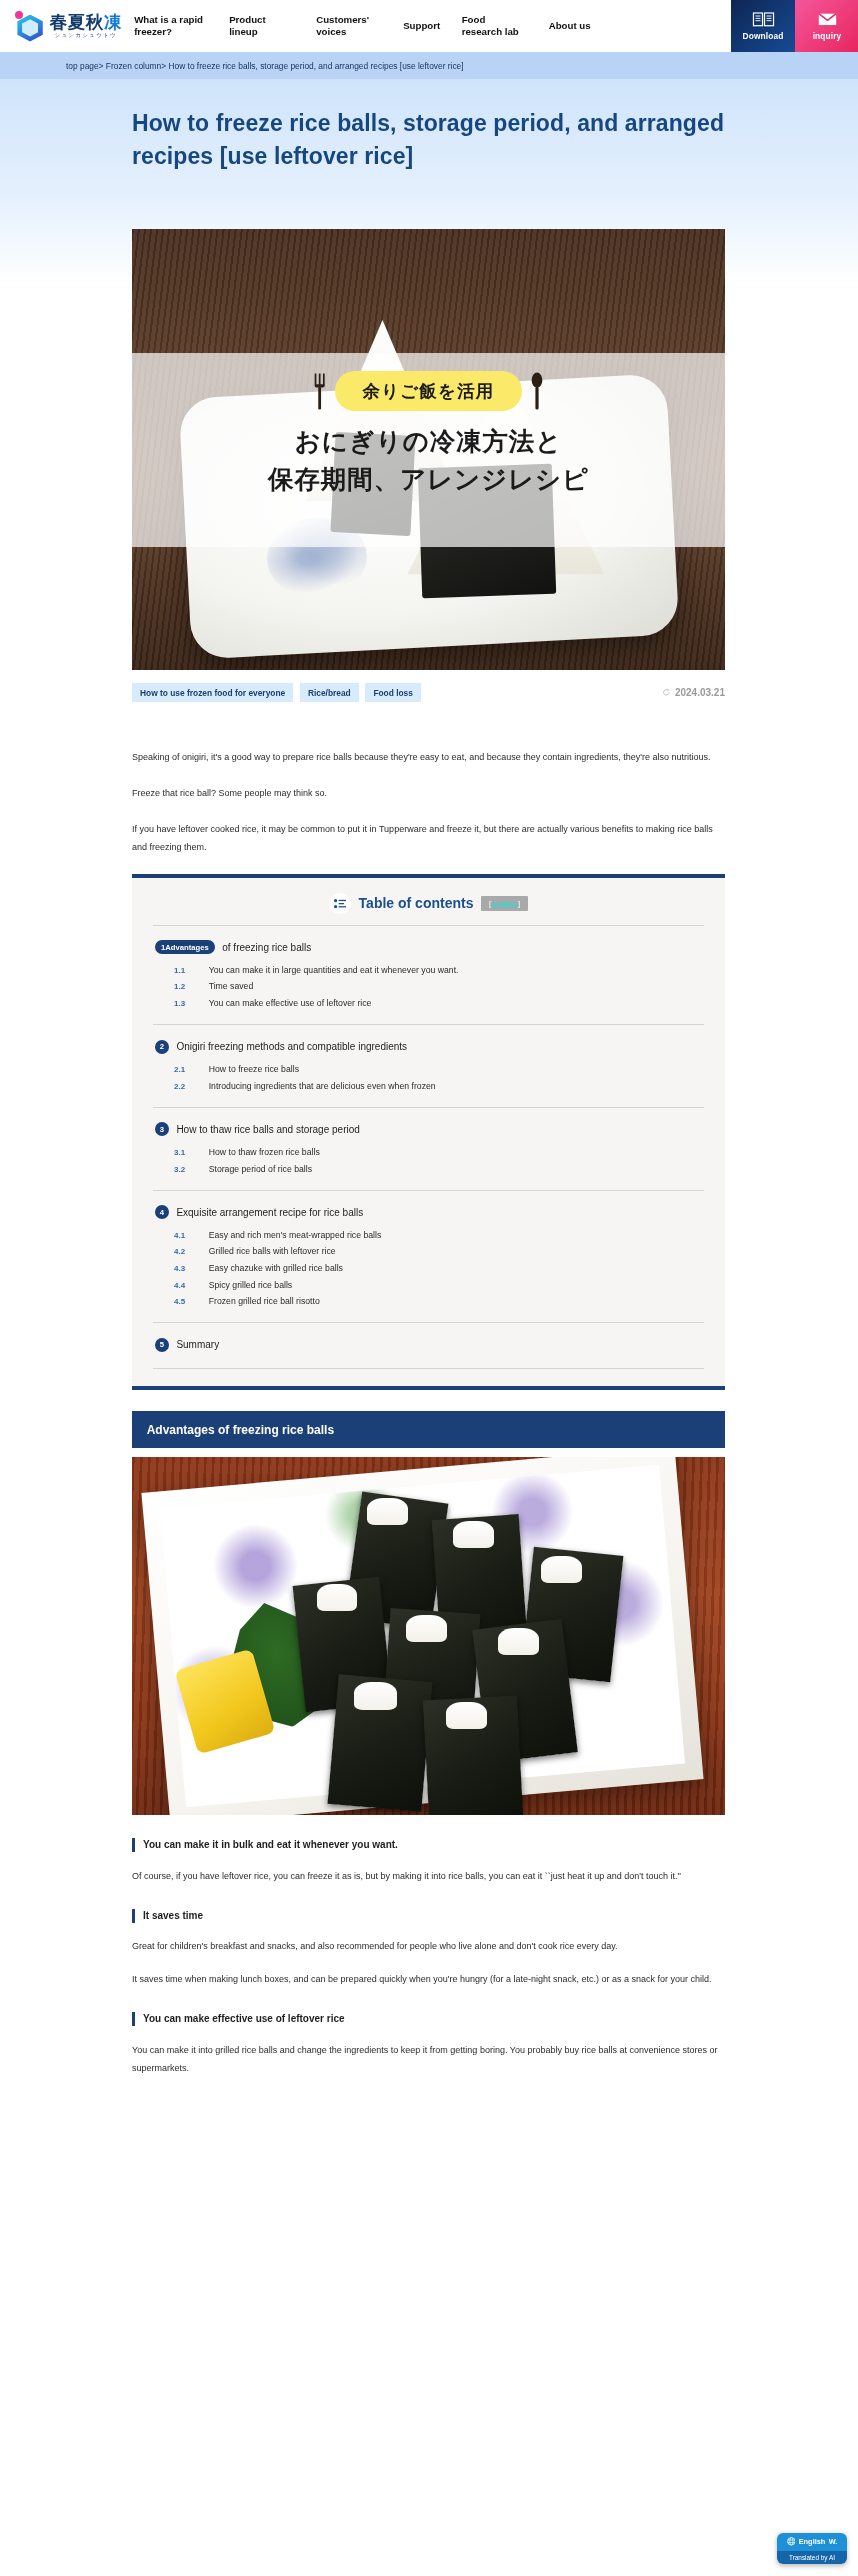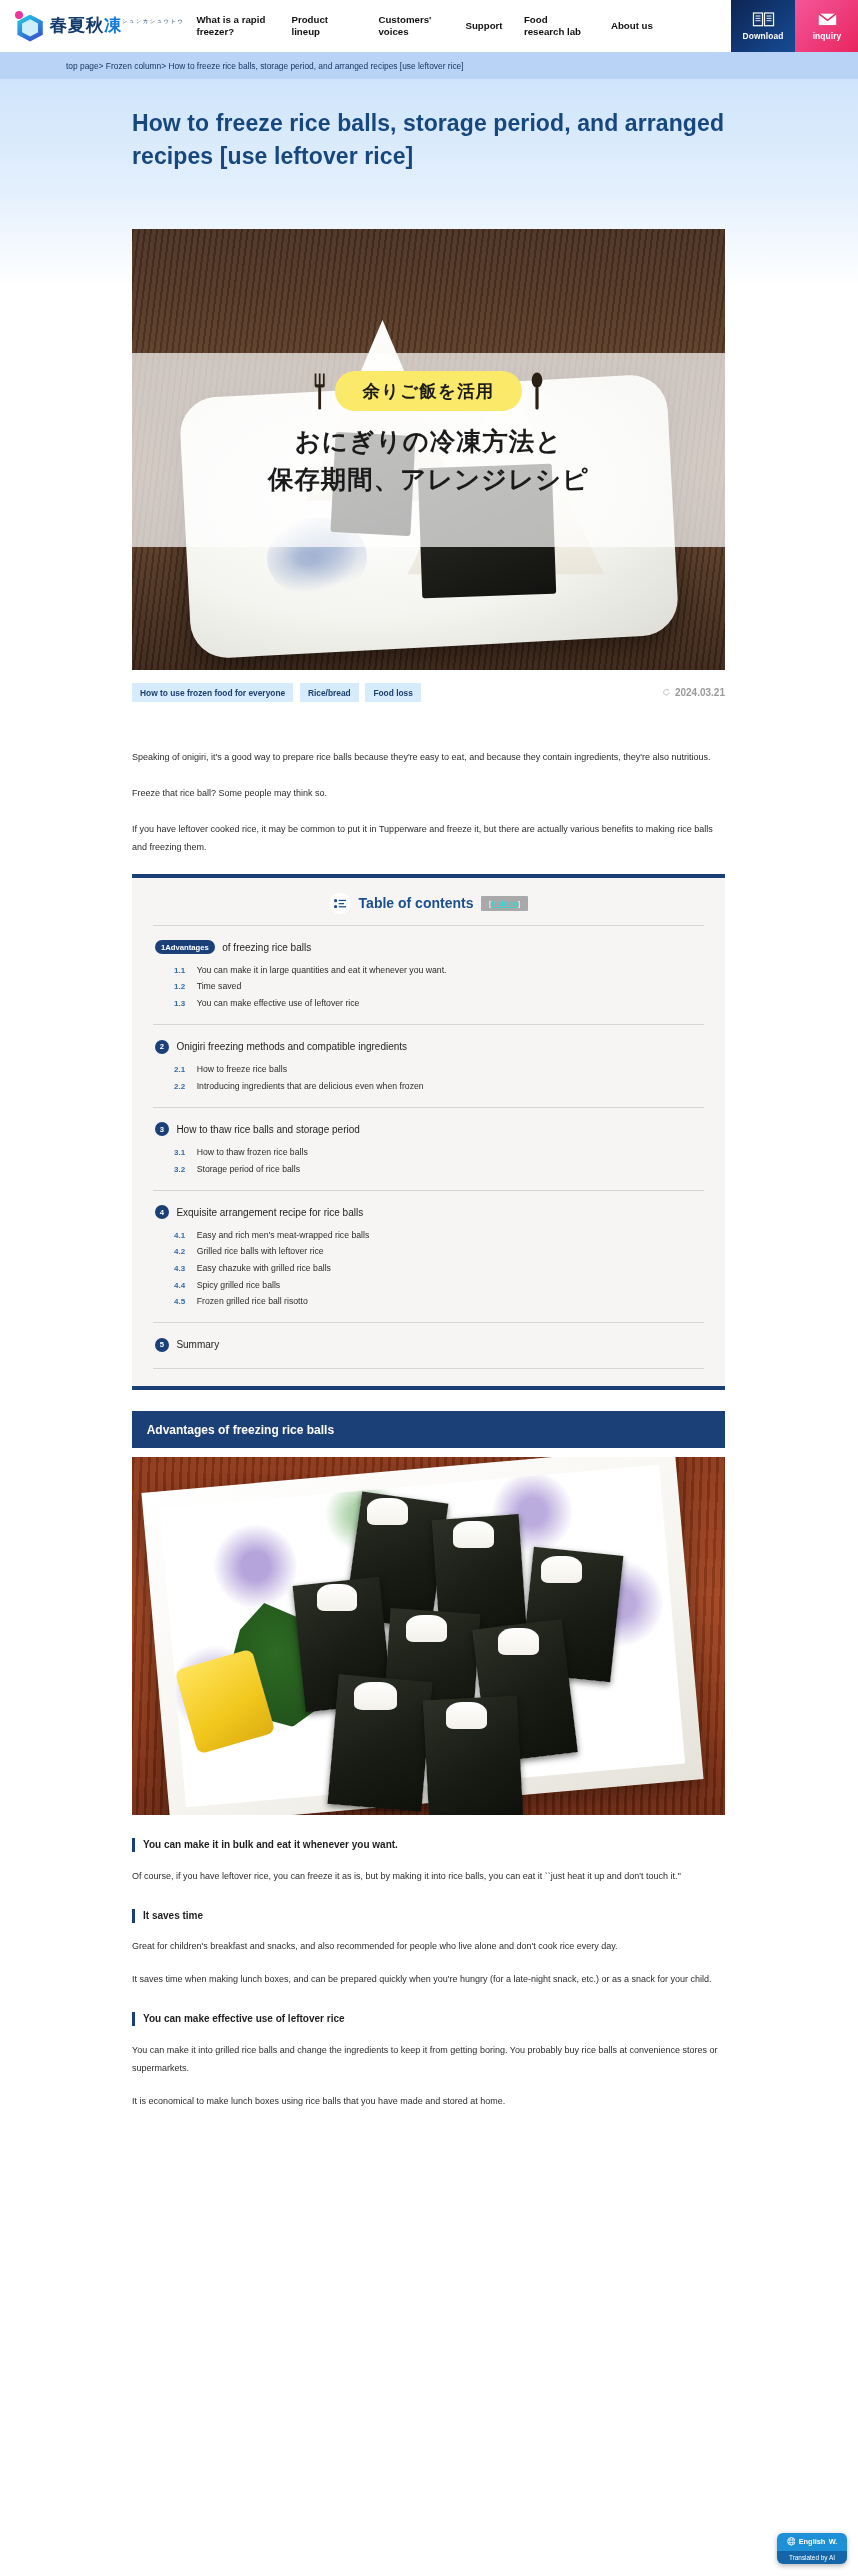"春夏秋凍" .logo-text { flex-direction: row -> column }
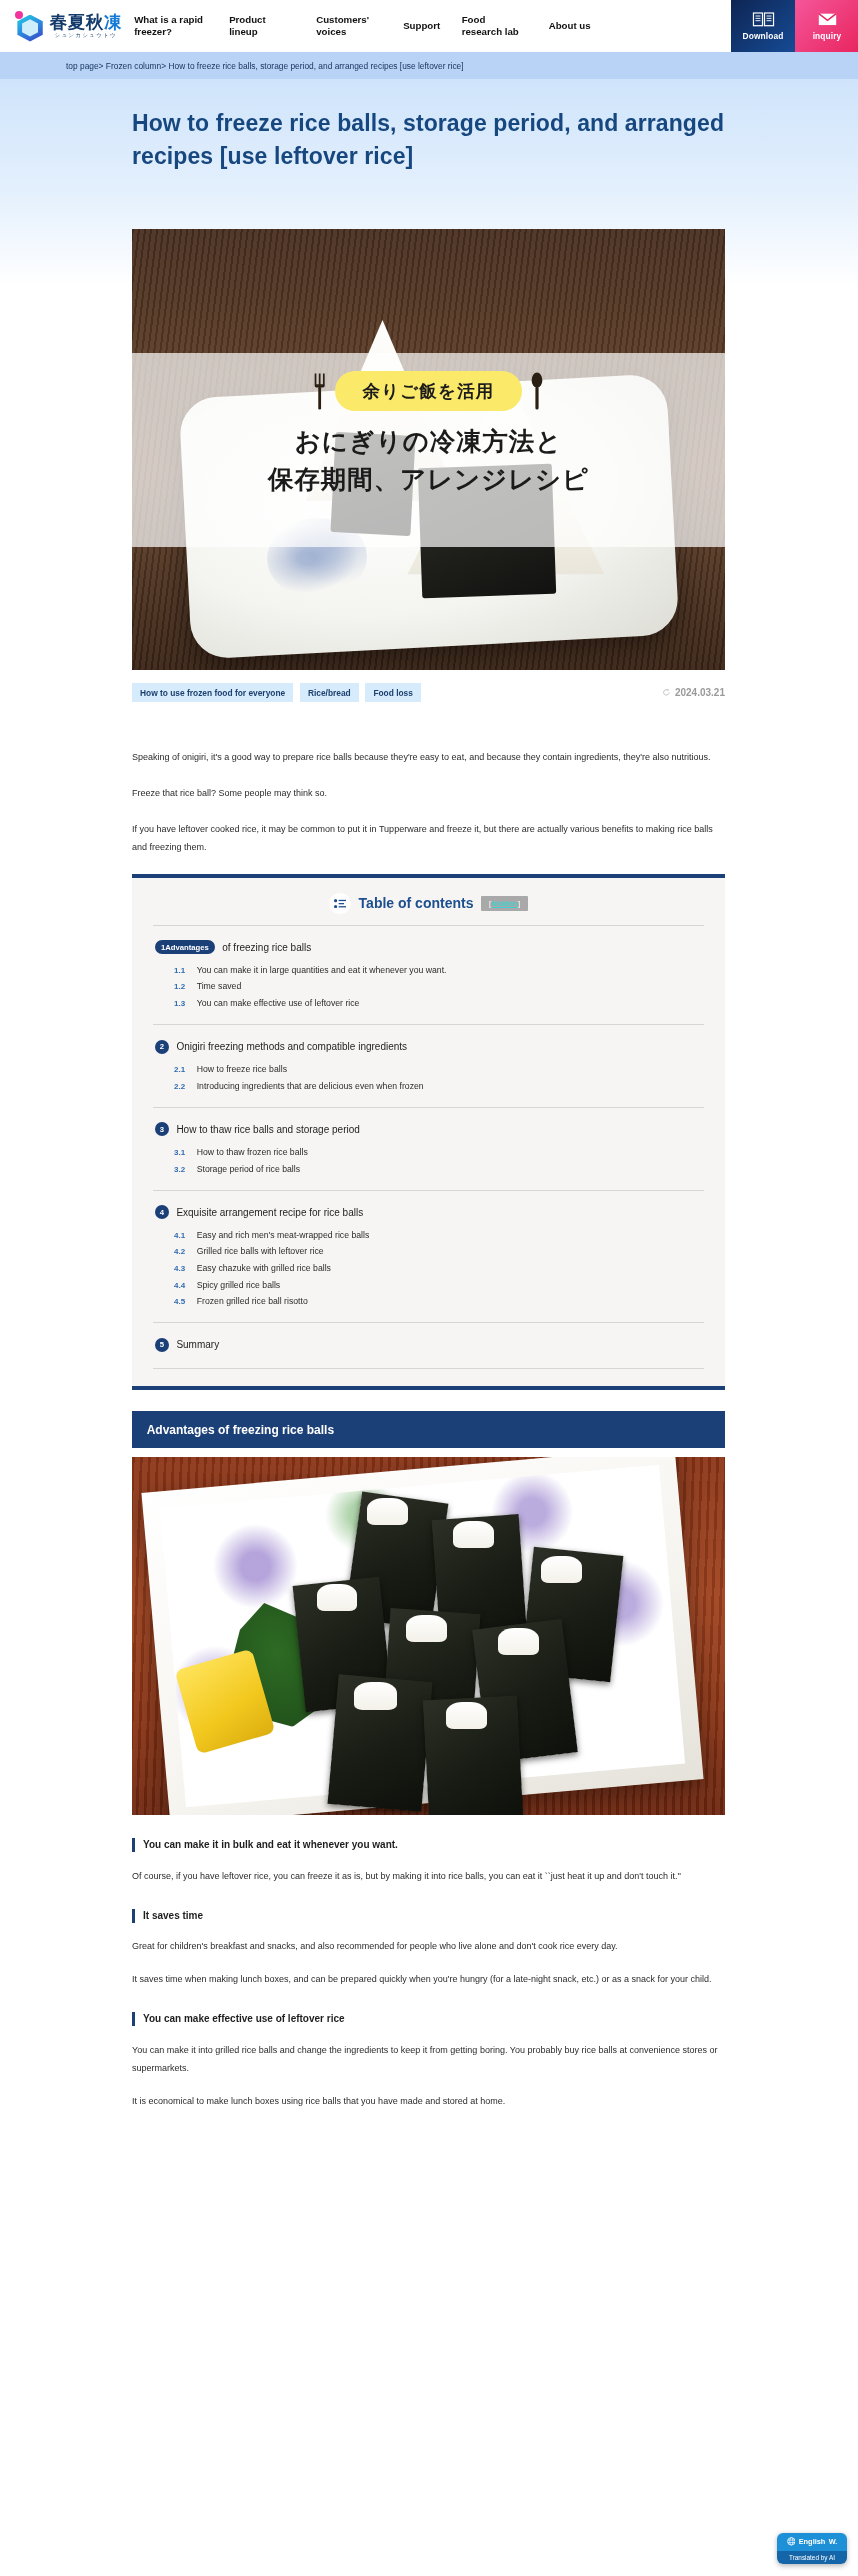"1.1" .toc-l2 { gap: 8px -> 20px }
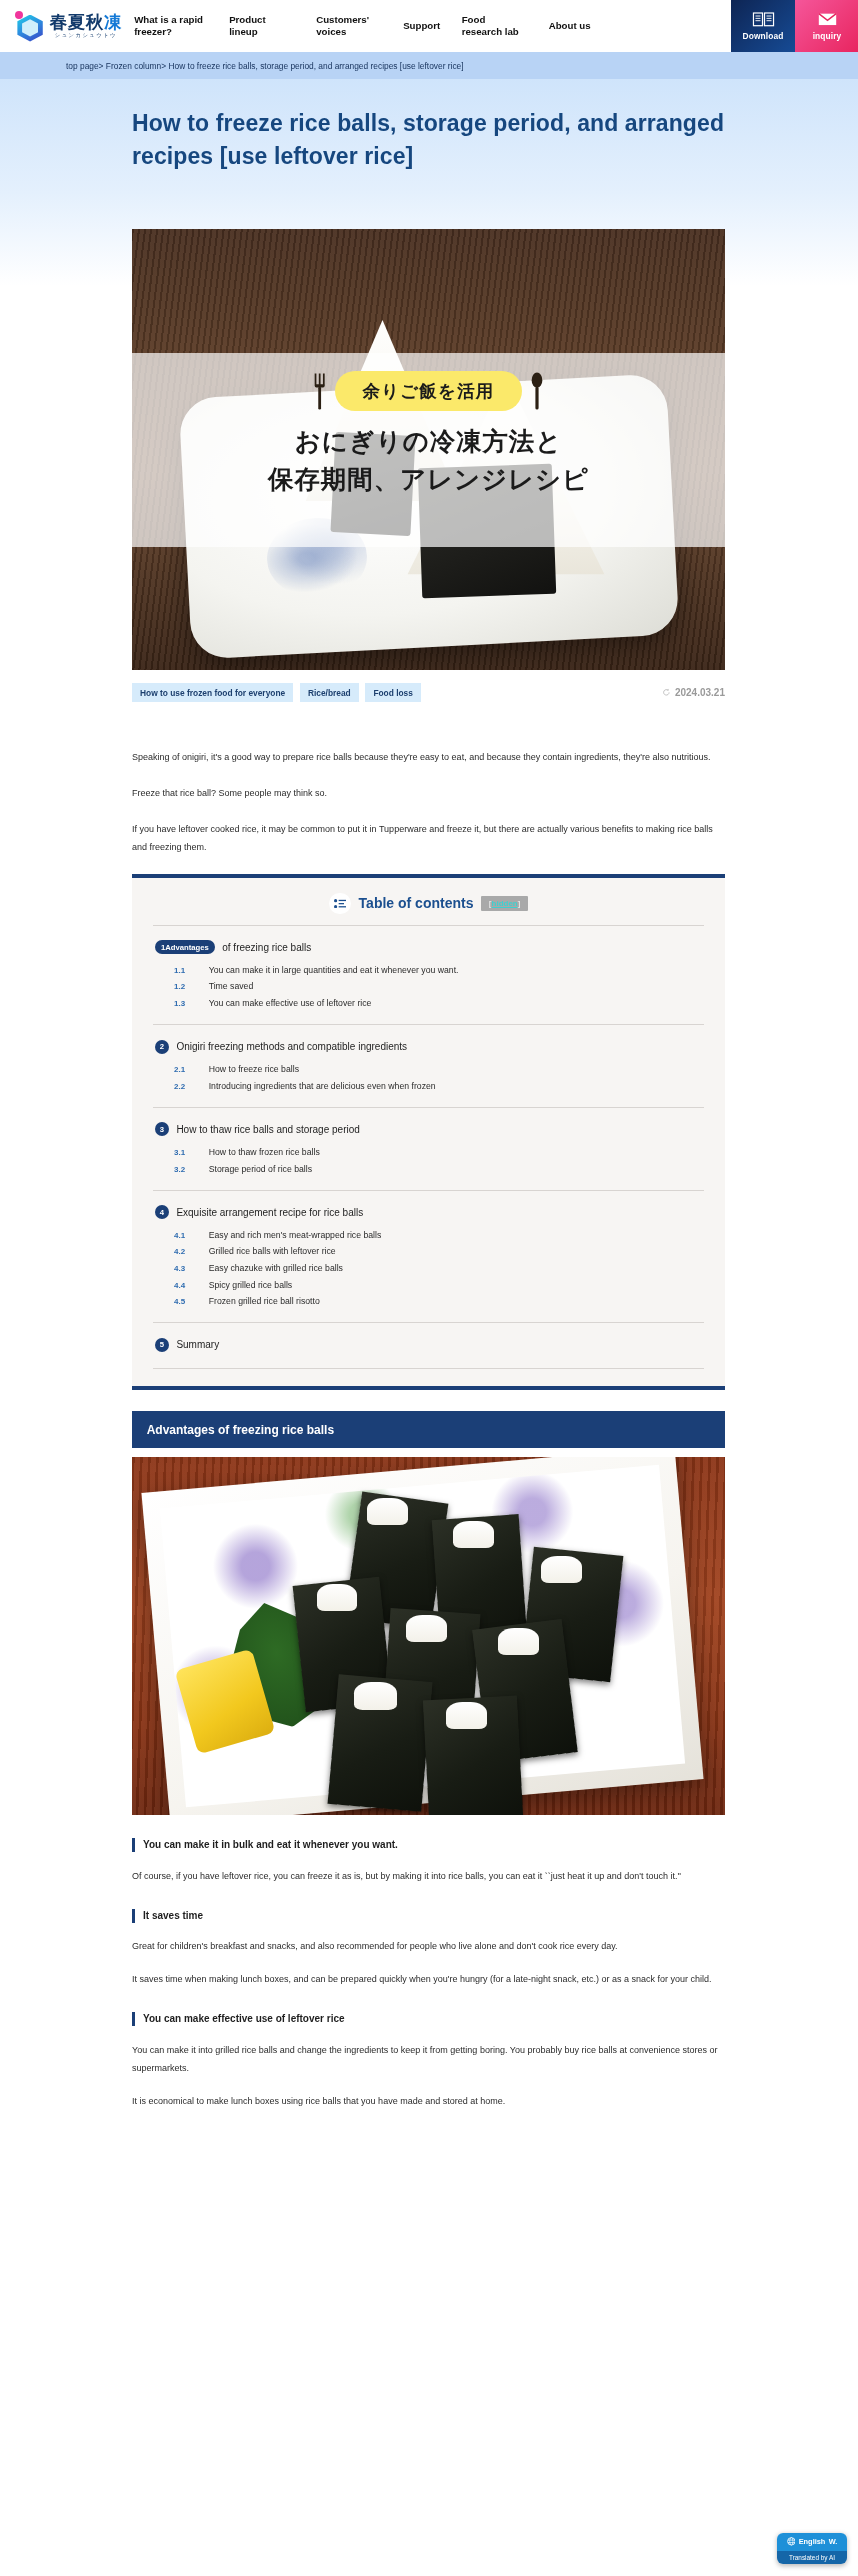"It is economical to make" p.sub-para { html: <p>It is economical to make lunch boxes using rice balls that you have made and stored at home.</p> -> none }
